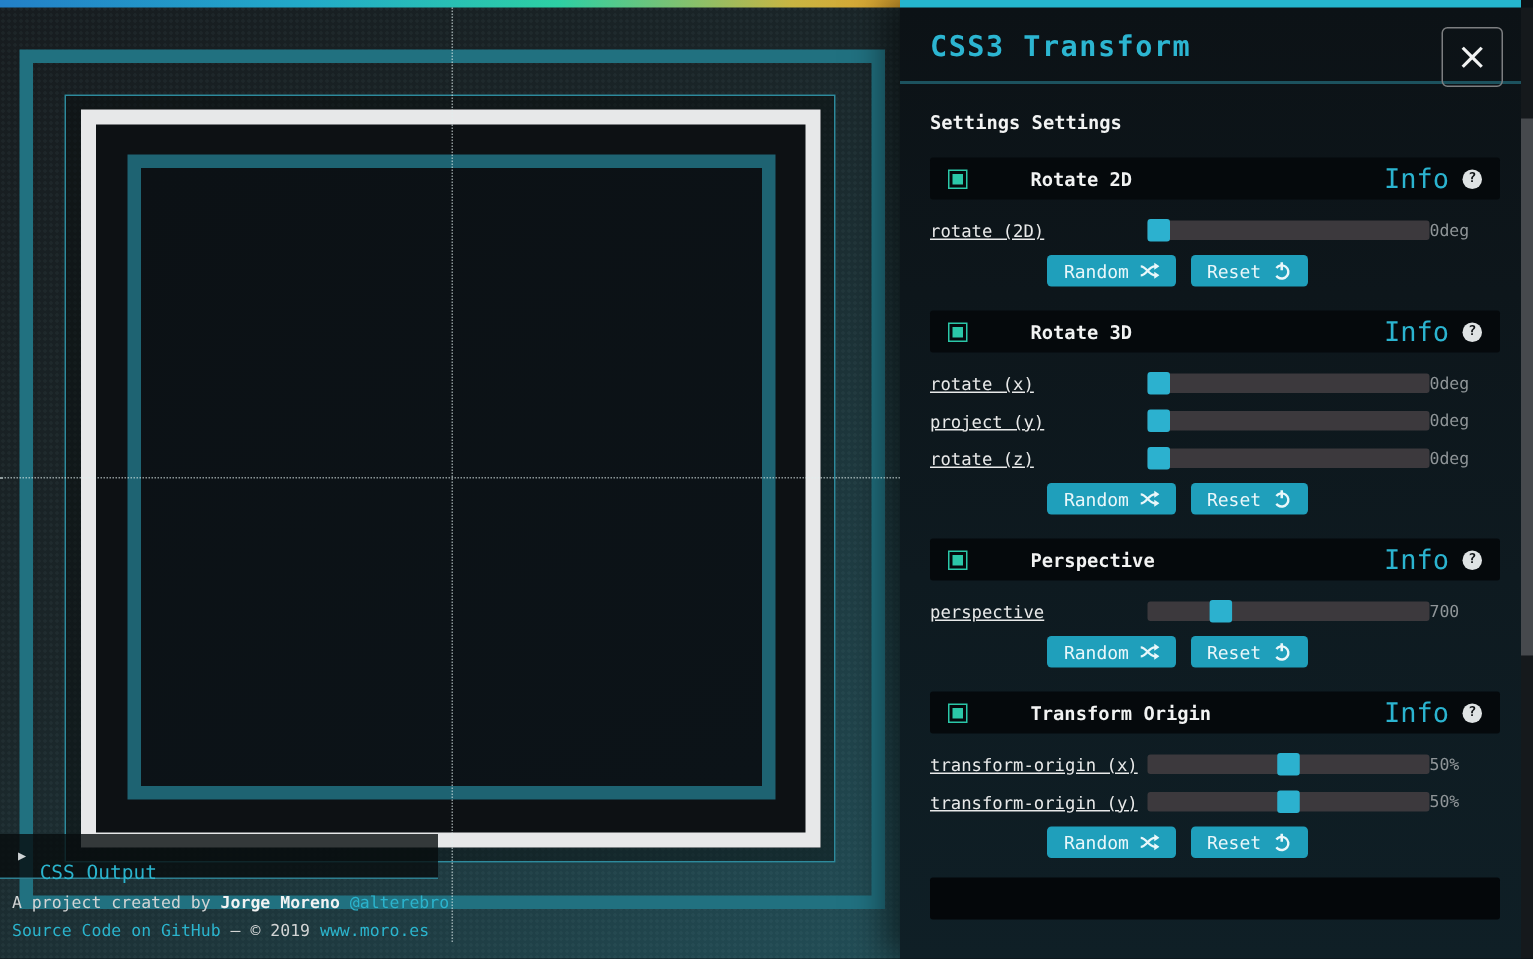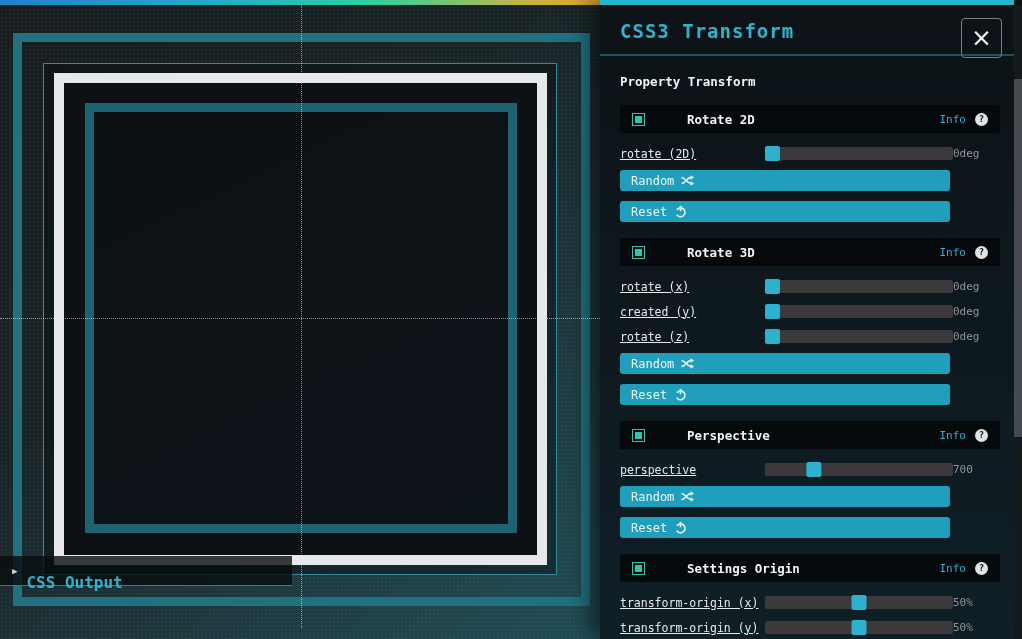"Property Transform" div.settings-heading { text: Property Transform -> Settings Settings }
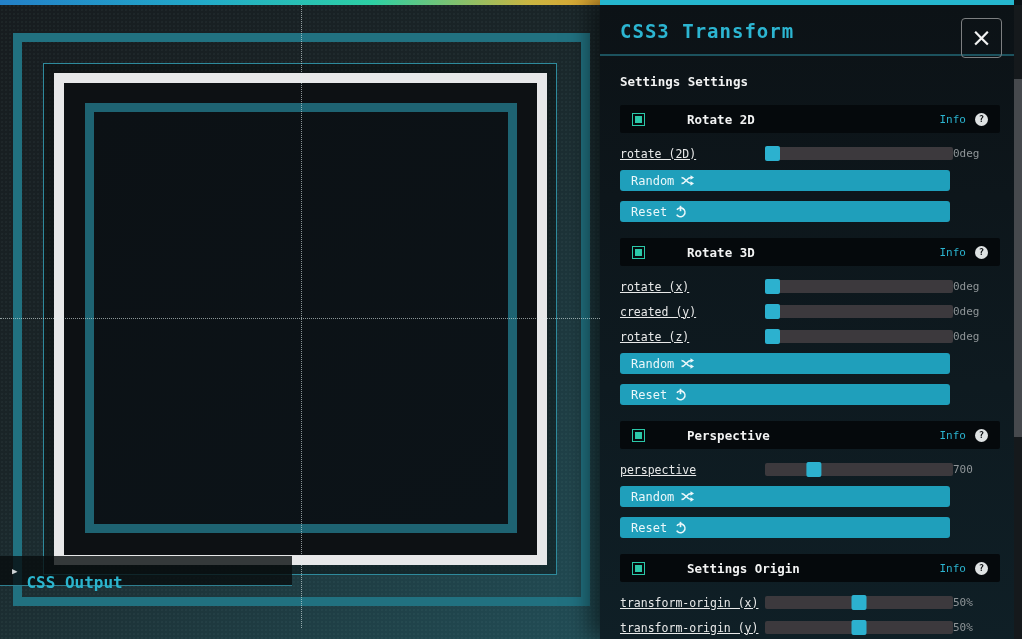"Info" .info-link { font-size: 11px -> 18px }
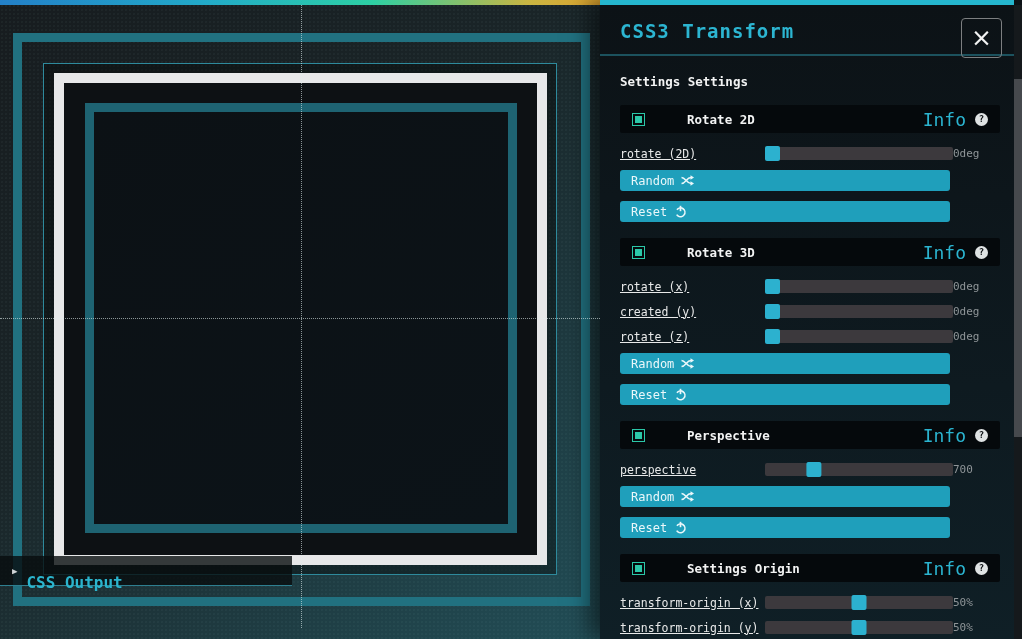"Random" .btn-row { flex-direction: column -> none }
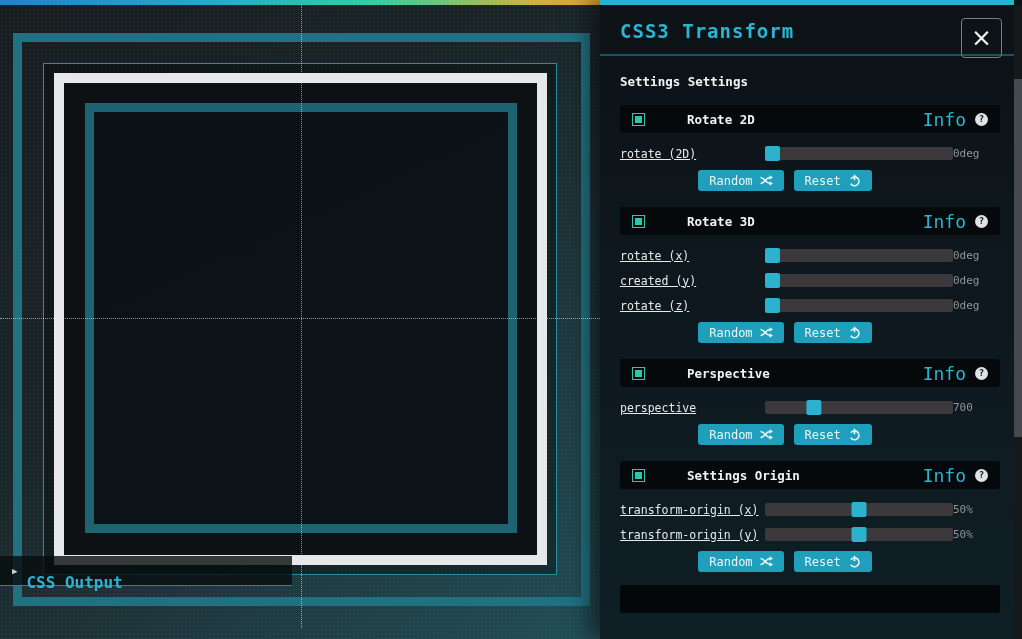"created (y)" span.row-label { text: created -> project }
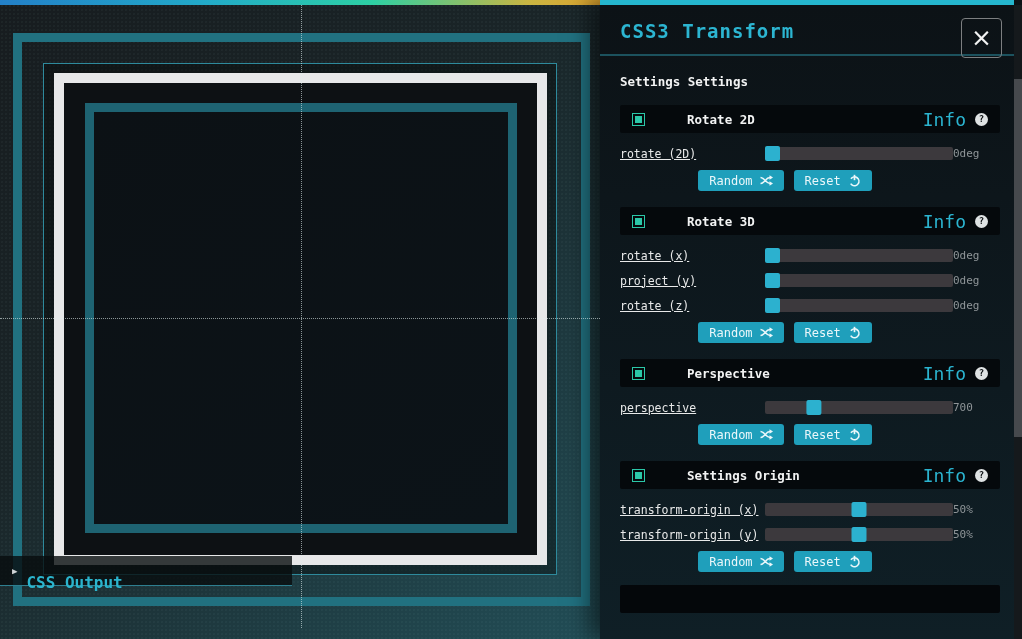"Settings Origin" span.section-title { text: Settings -> Transform }
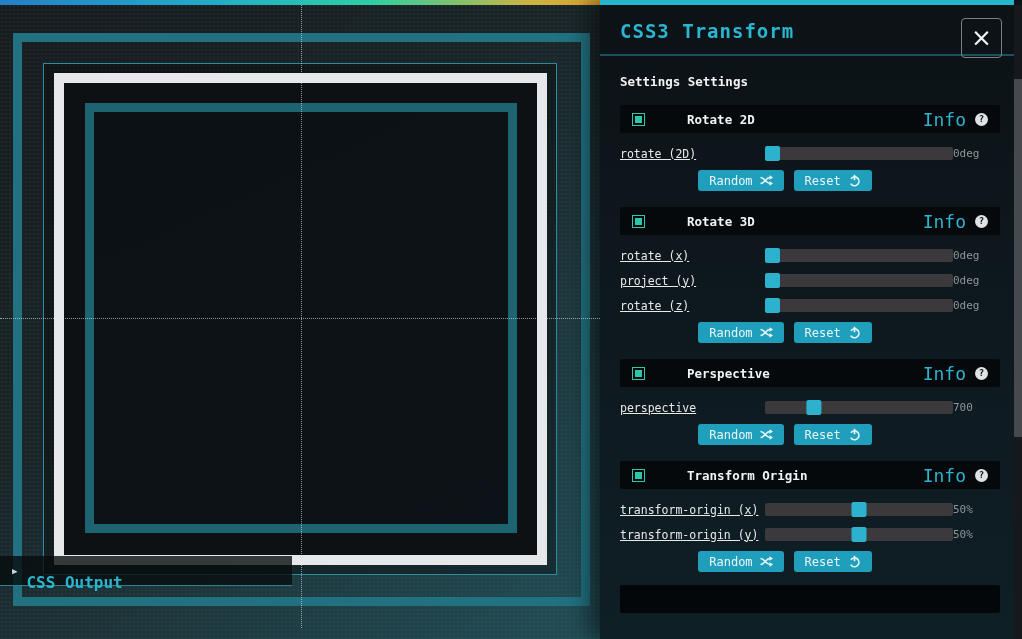"CSS Output" .css-output .lbl { font-size: 16px -> 13px; font-weight: bold -> normal }
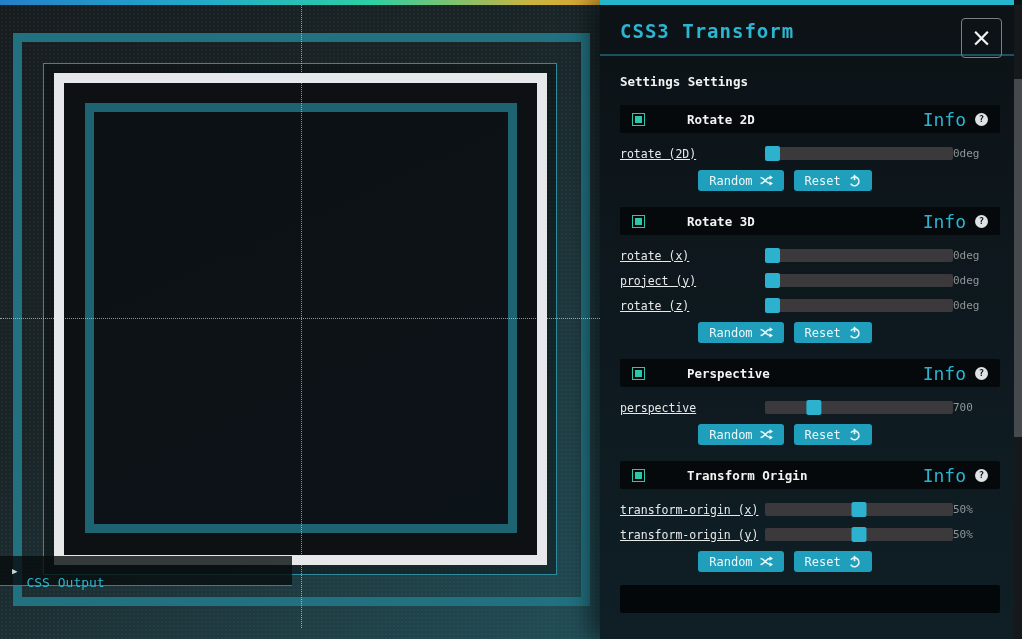"A project created by Jorge" div.credits { html: none -> <div> <div><span>A project created by </span><b>Jorge Moreno</b> <a>@alterebro</a></div> <div><a>Source Code on GitHub</a><span> — © 2019 </span><a>www.moro.es</a></div> </div> }
